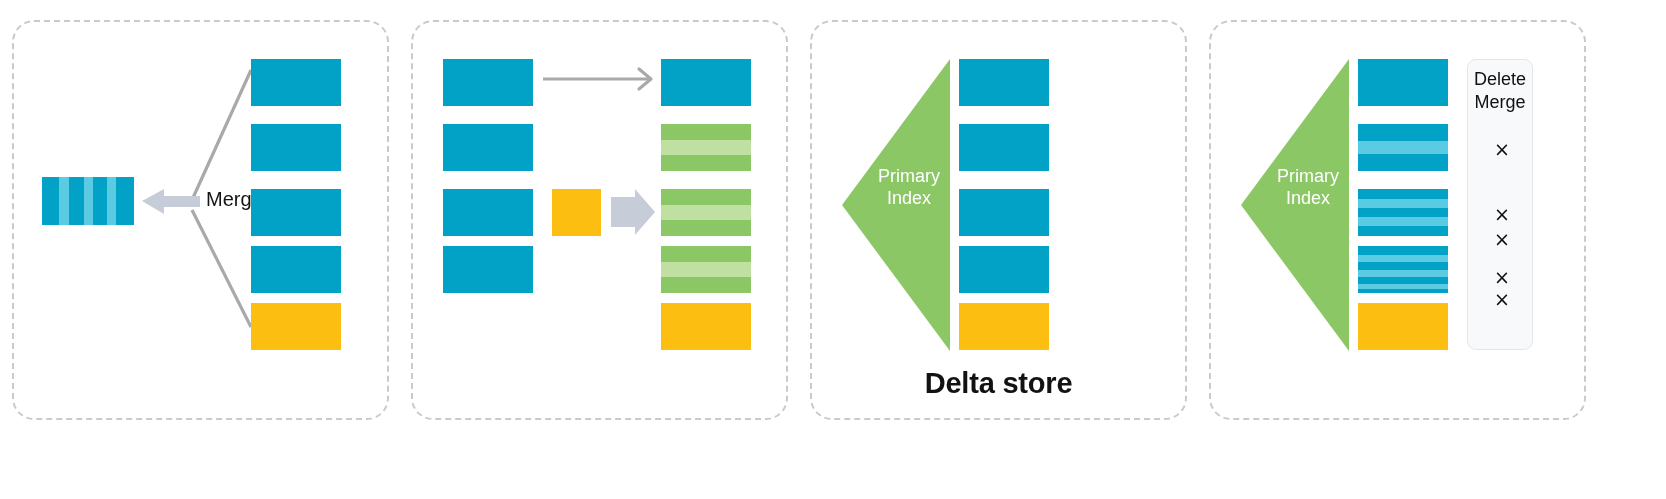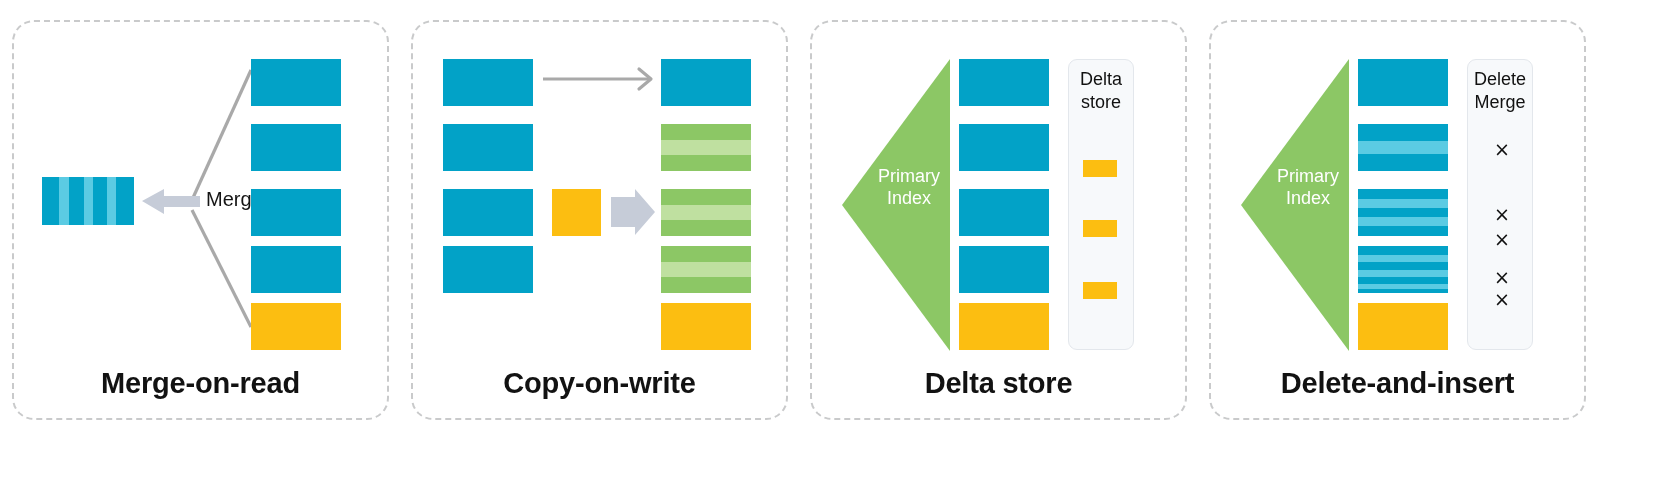"Delta" div.sidebox { html: <div> <div>Delta store</div> <div></div> <div></div> <div></div> </div> -> none }
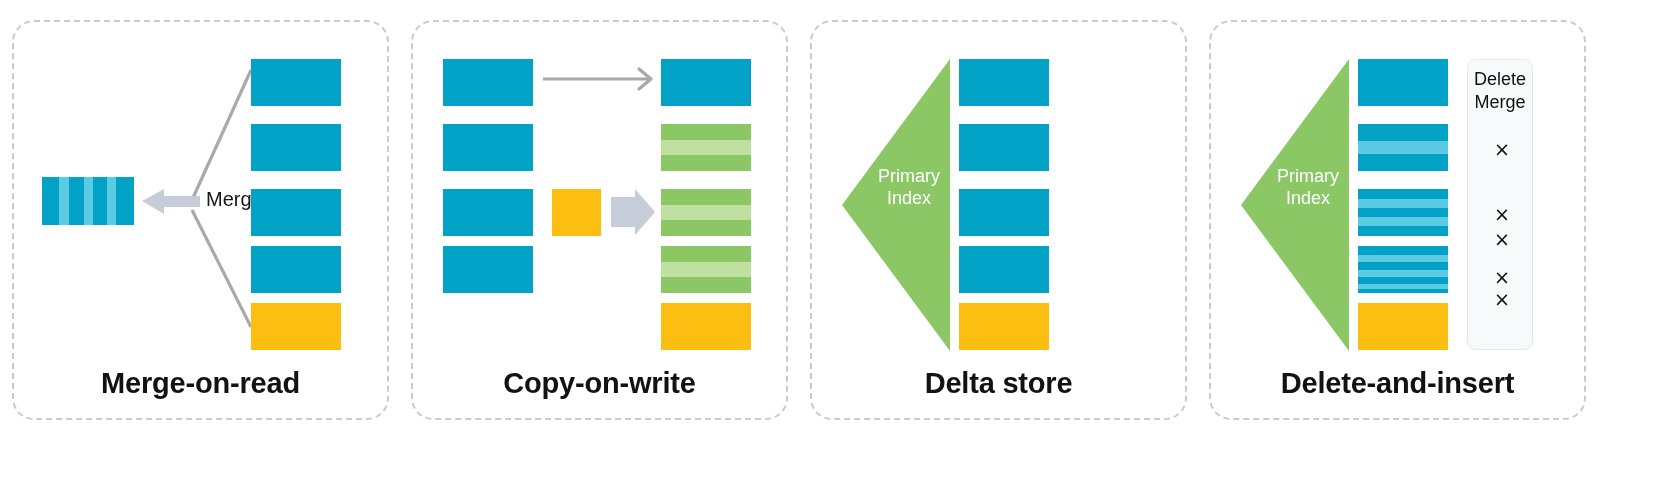"Merge-on-read" div.panel-title { html: <div>Merge-on-read</div> -> none }
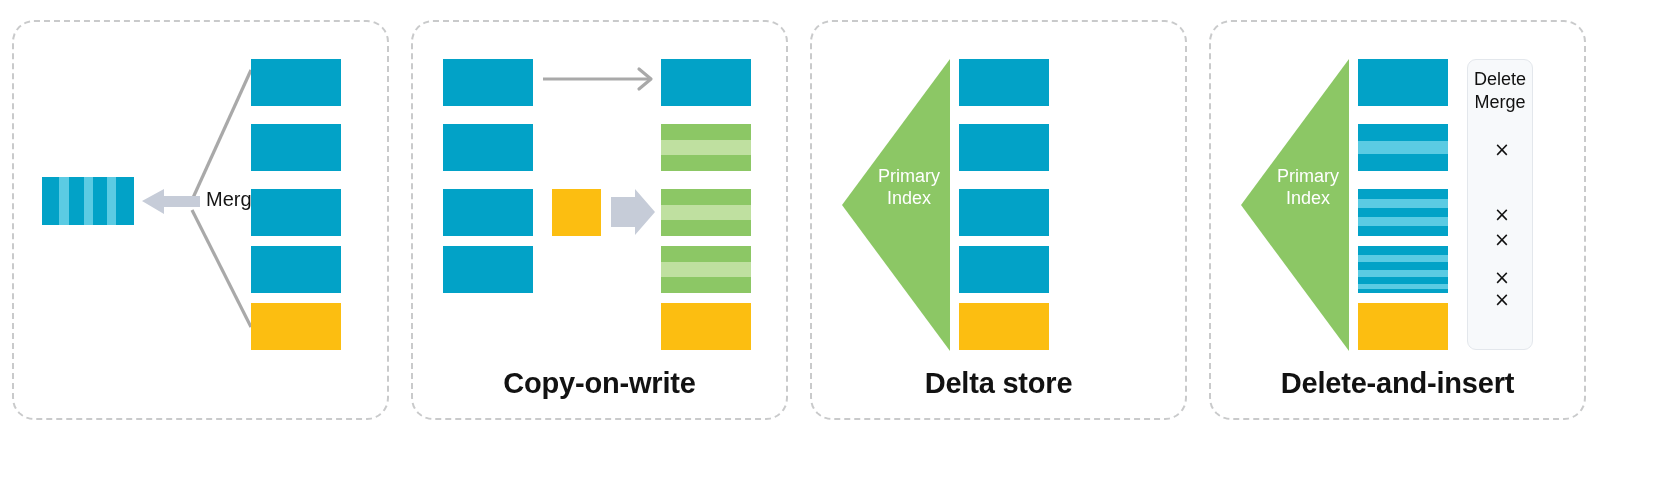"Copy-on-write" div.panel-title { html: <div>Copy-on-write</div> -> none }
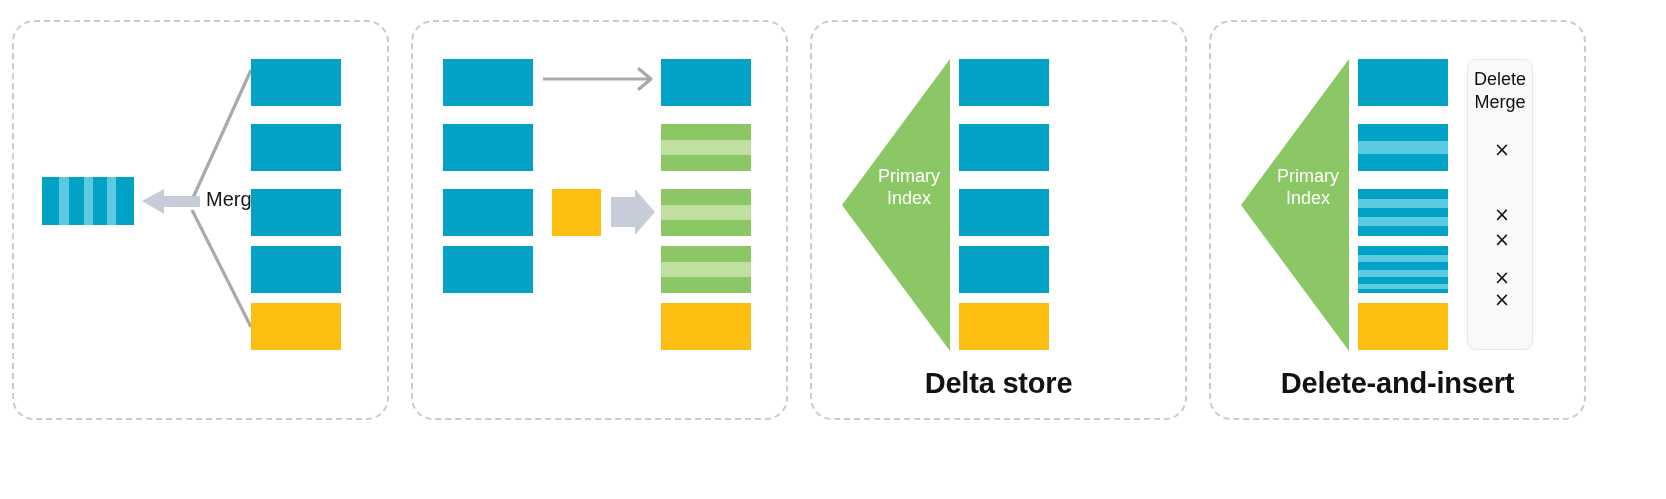"Delete-and-insert" div.panel-title { html: <div>Delete-and-insert</div> -> none }
